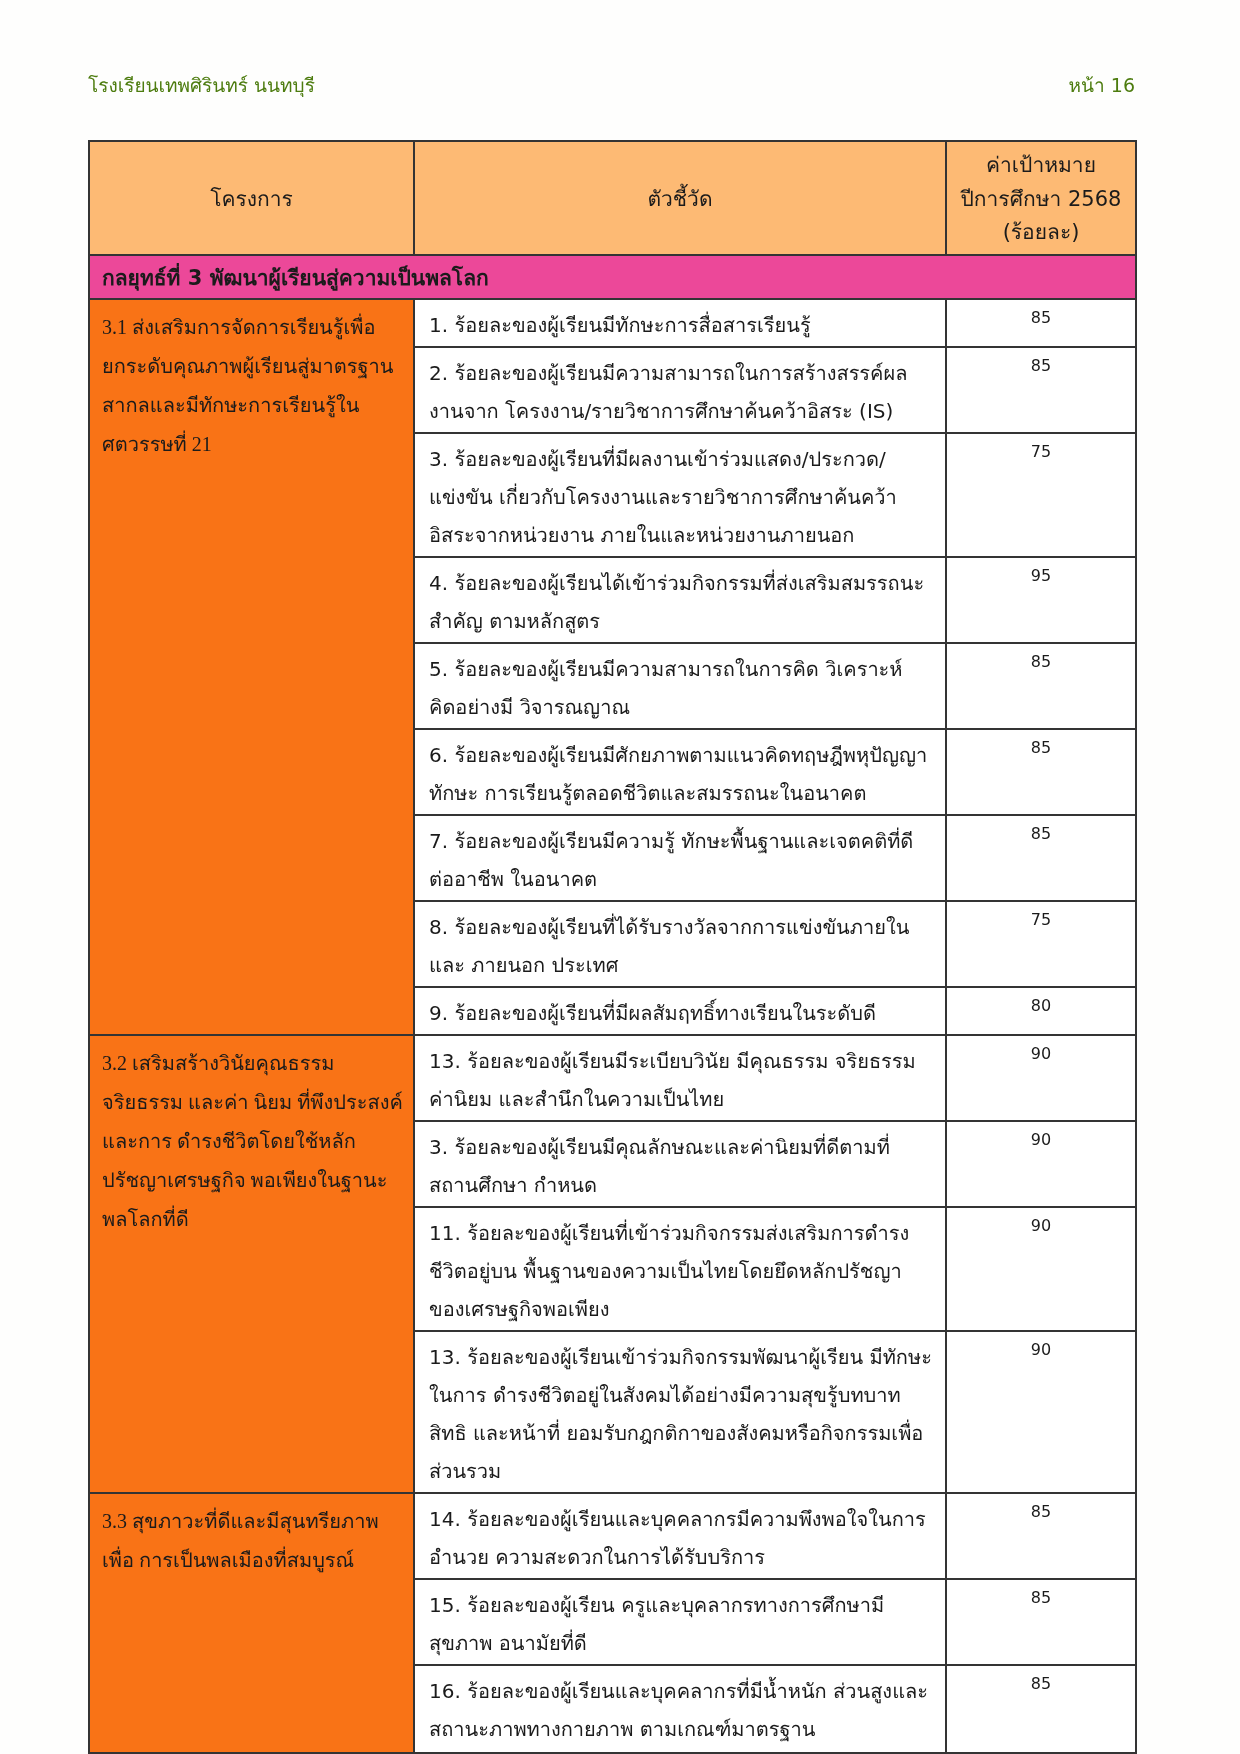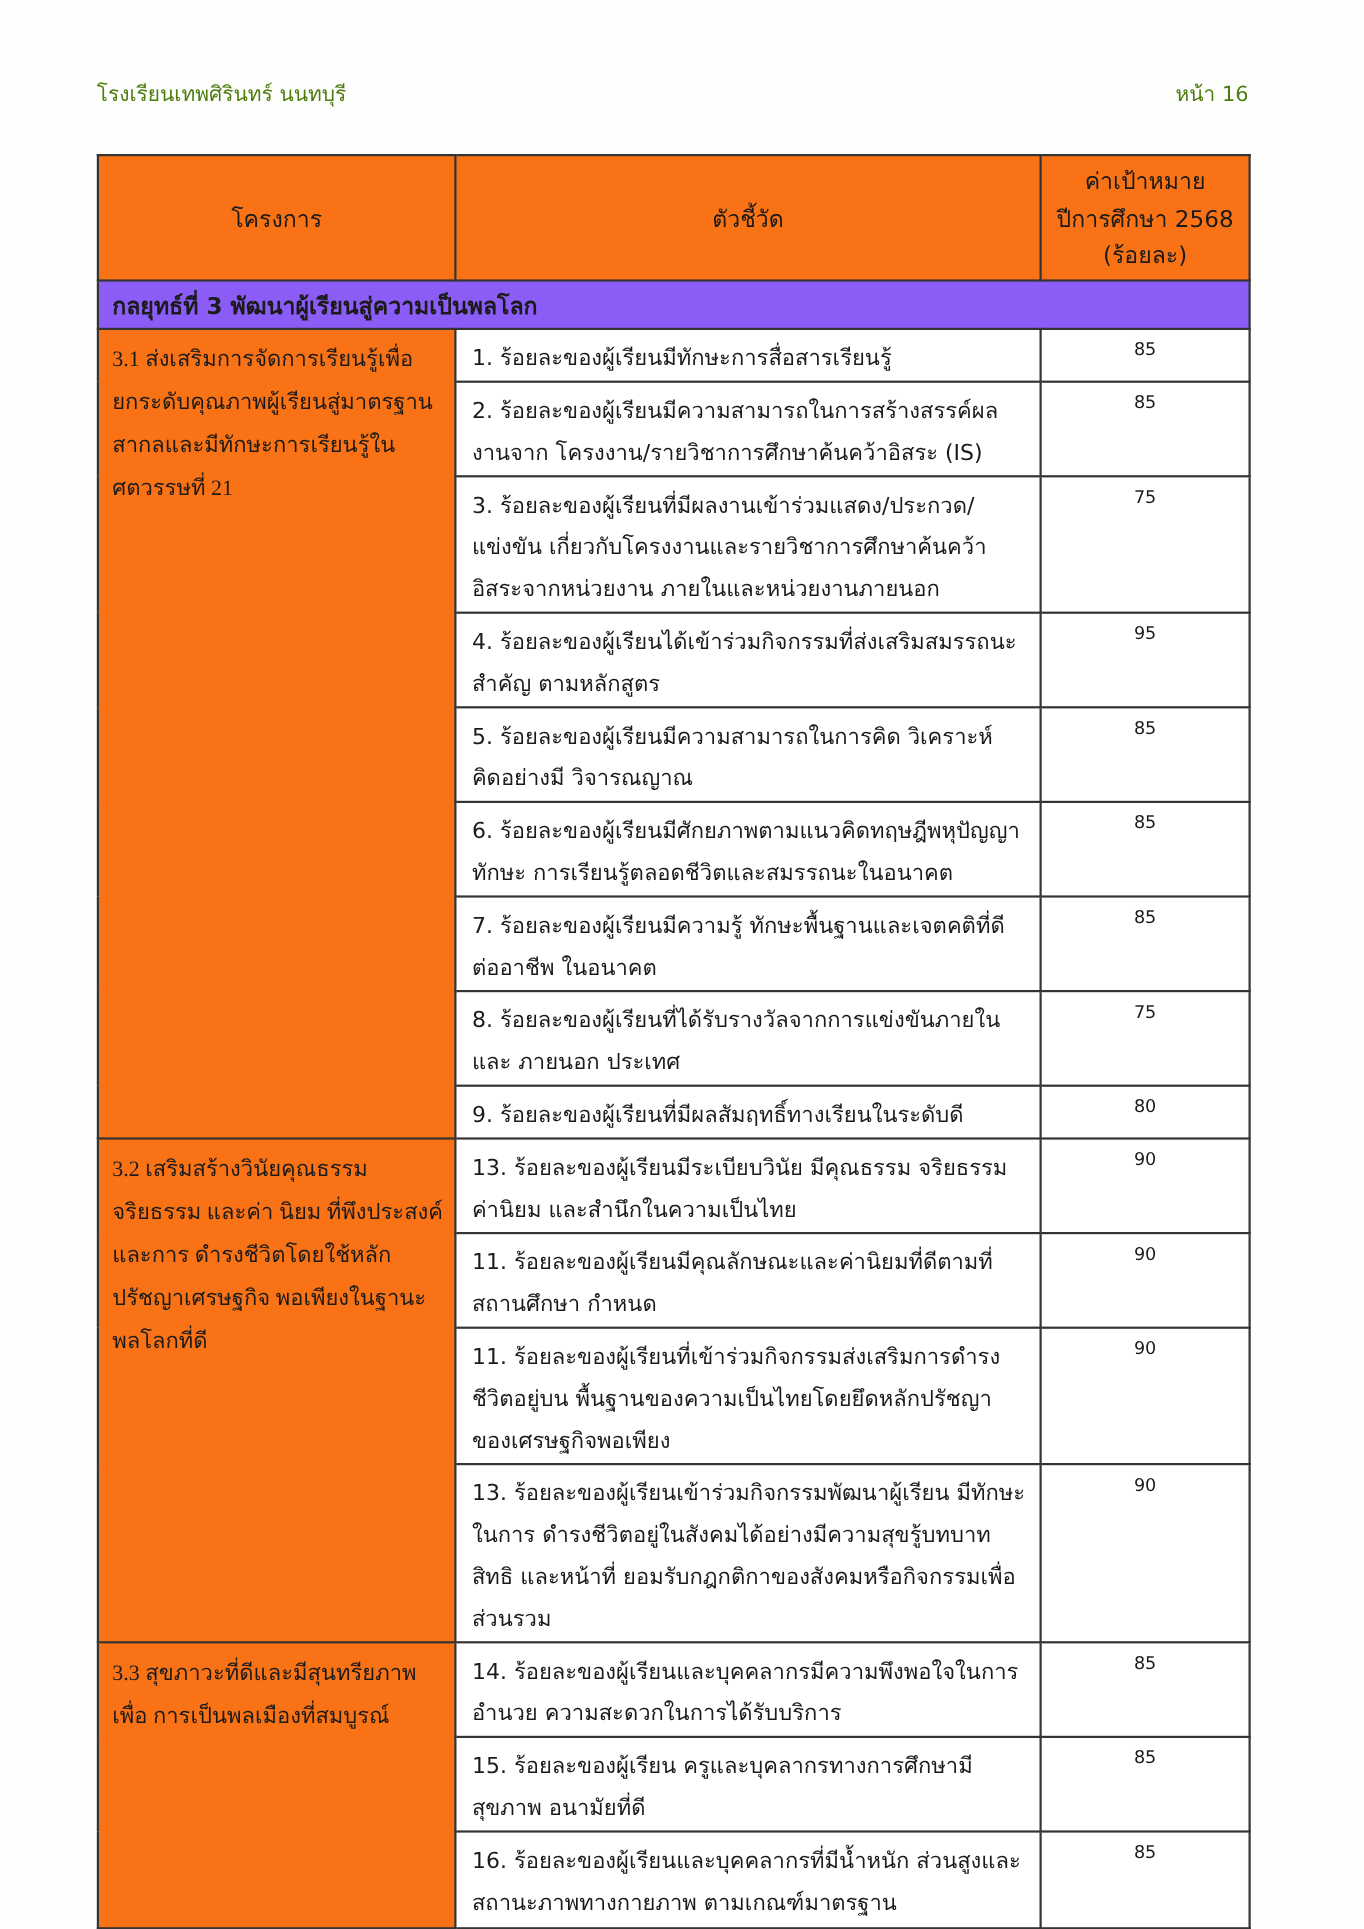"ค่าเป้าหมาย" tr.header-row th { background: #f97316 -> #fdba74 }
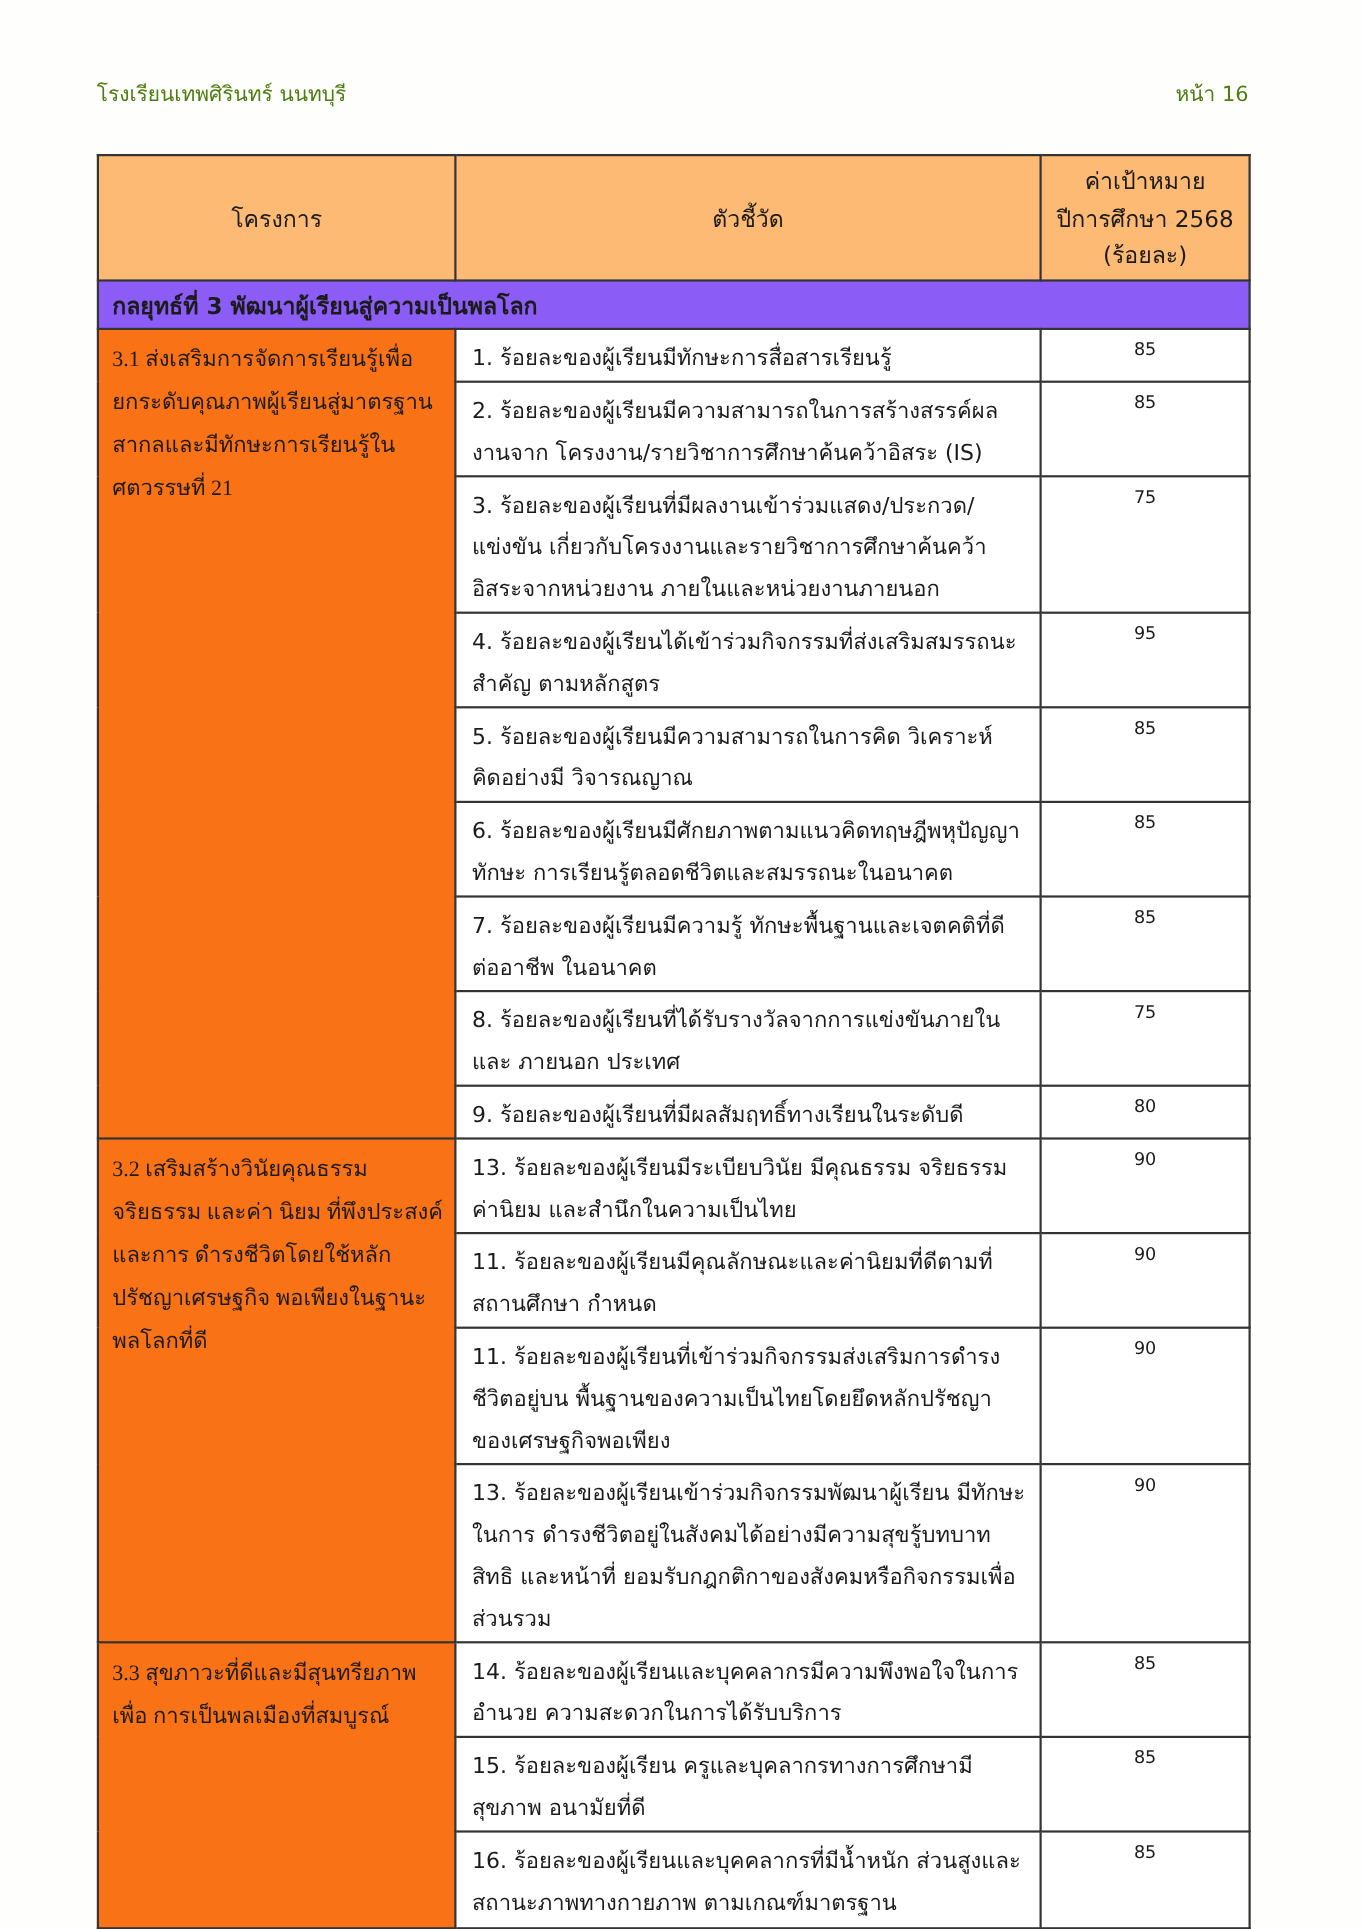"กลยุทธ์ที่ 3" tr.strategy-row td { background: #8b5cf6 -> #ec4899 }
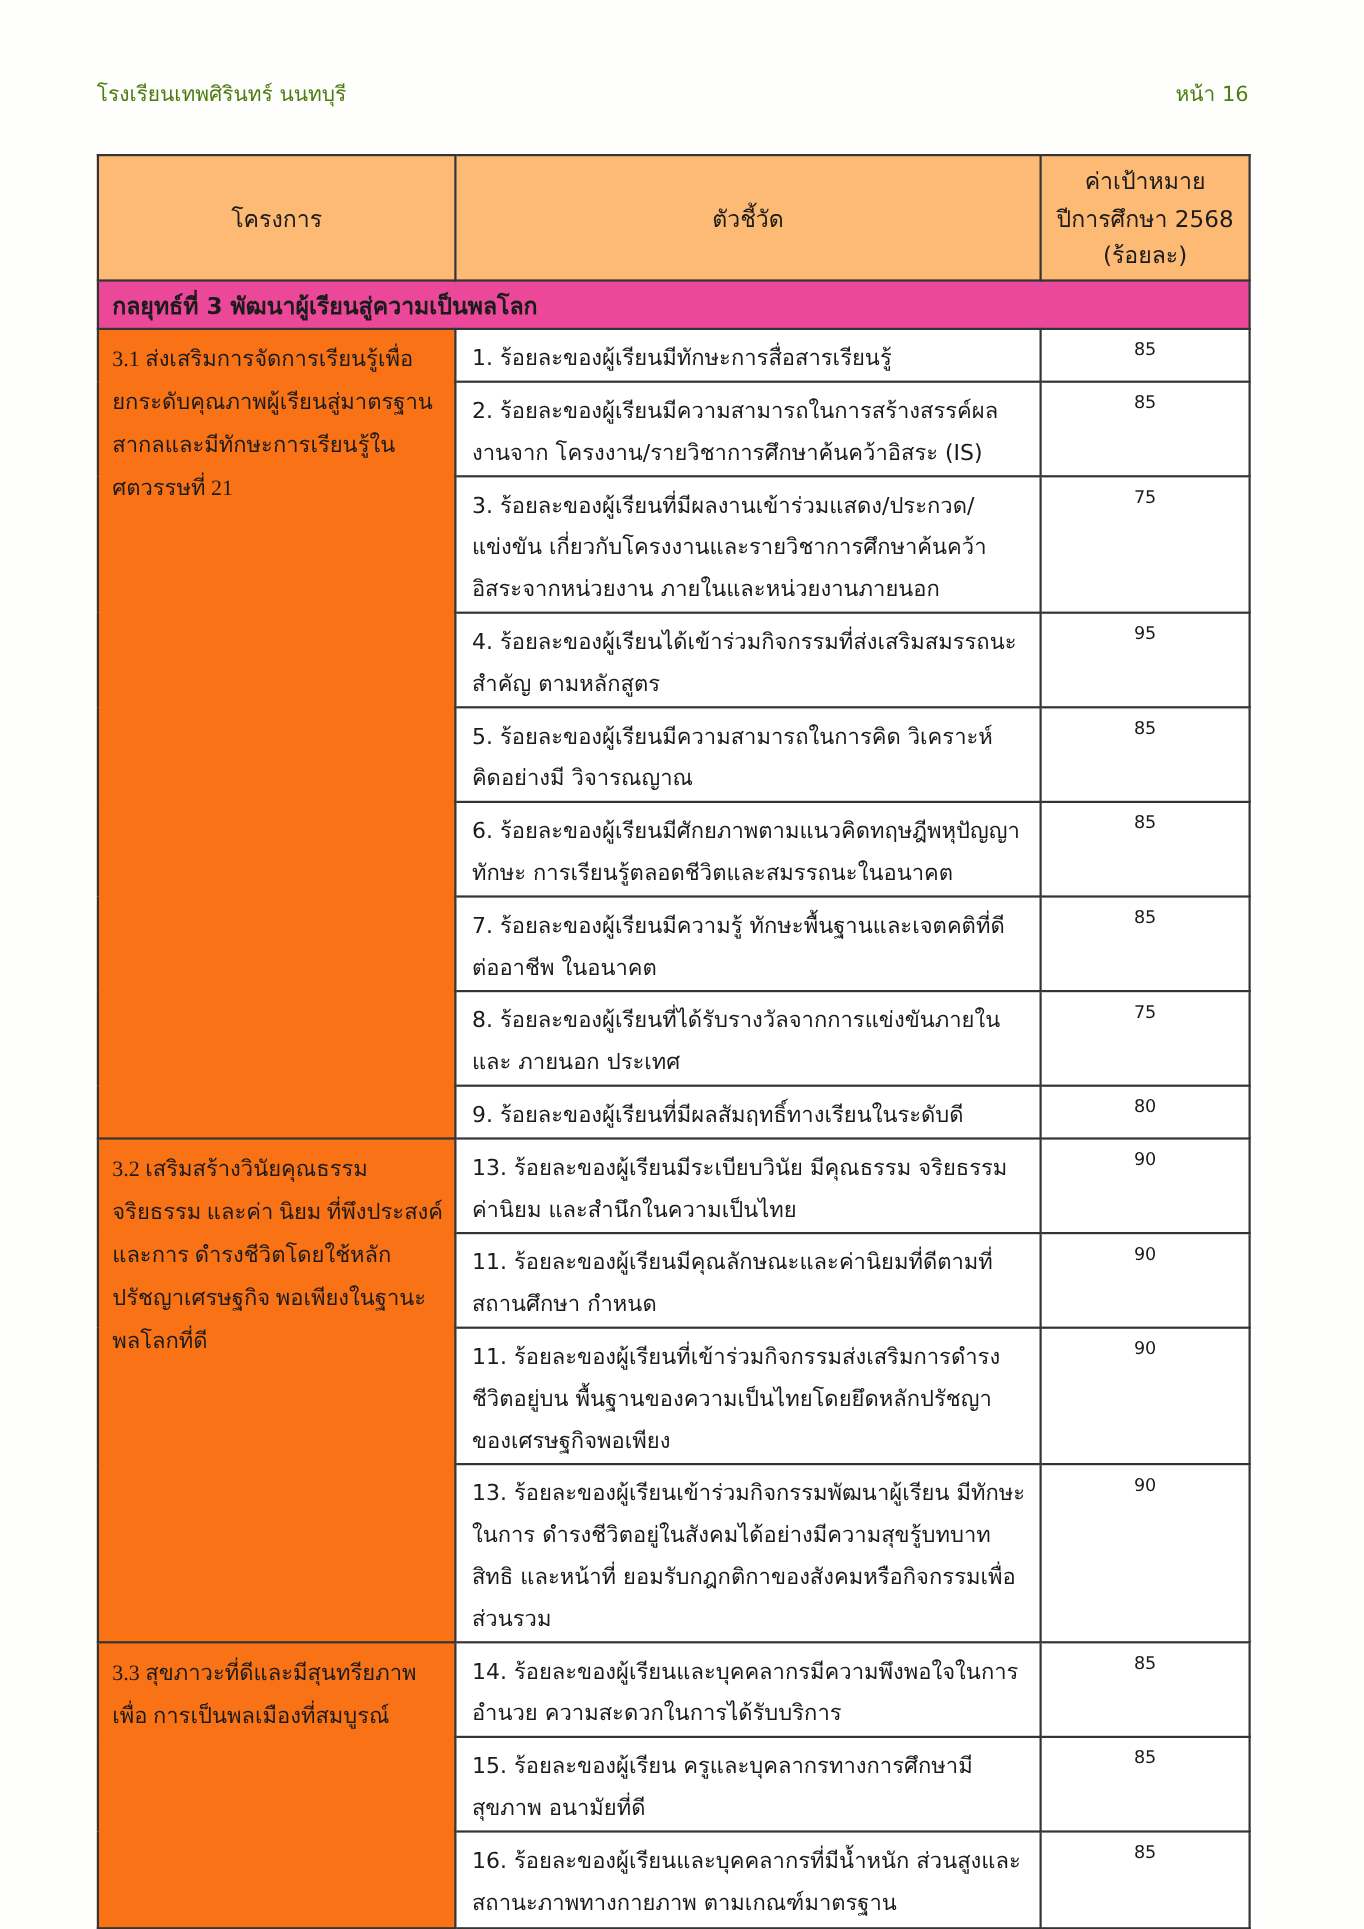"11. ร้อยละของผู้เรียนมีคุณลักษณะและค่านิยมที่ดีตามที่สถานศึกษา" td.indicator-cell { text: 11 -> 3 }
